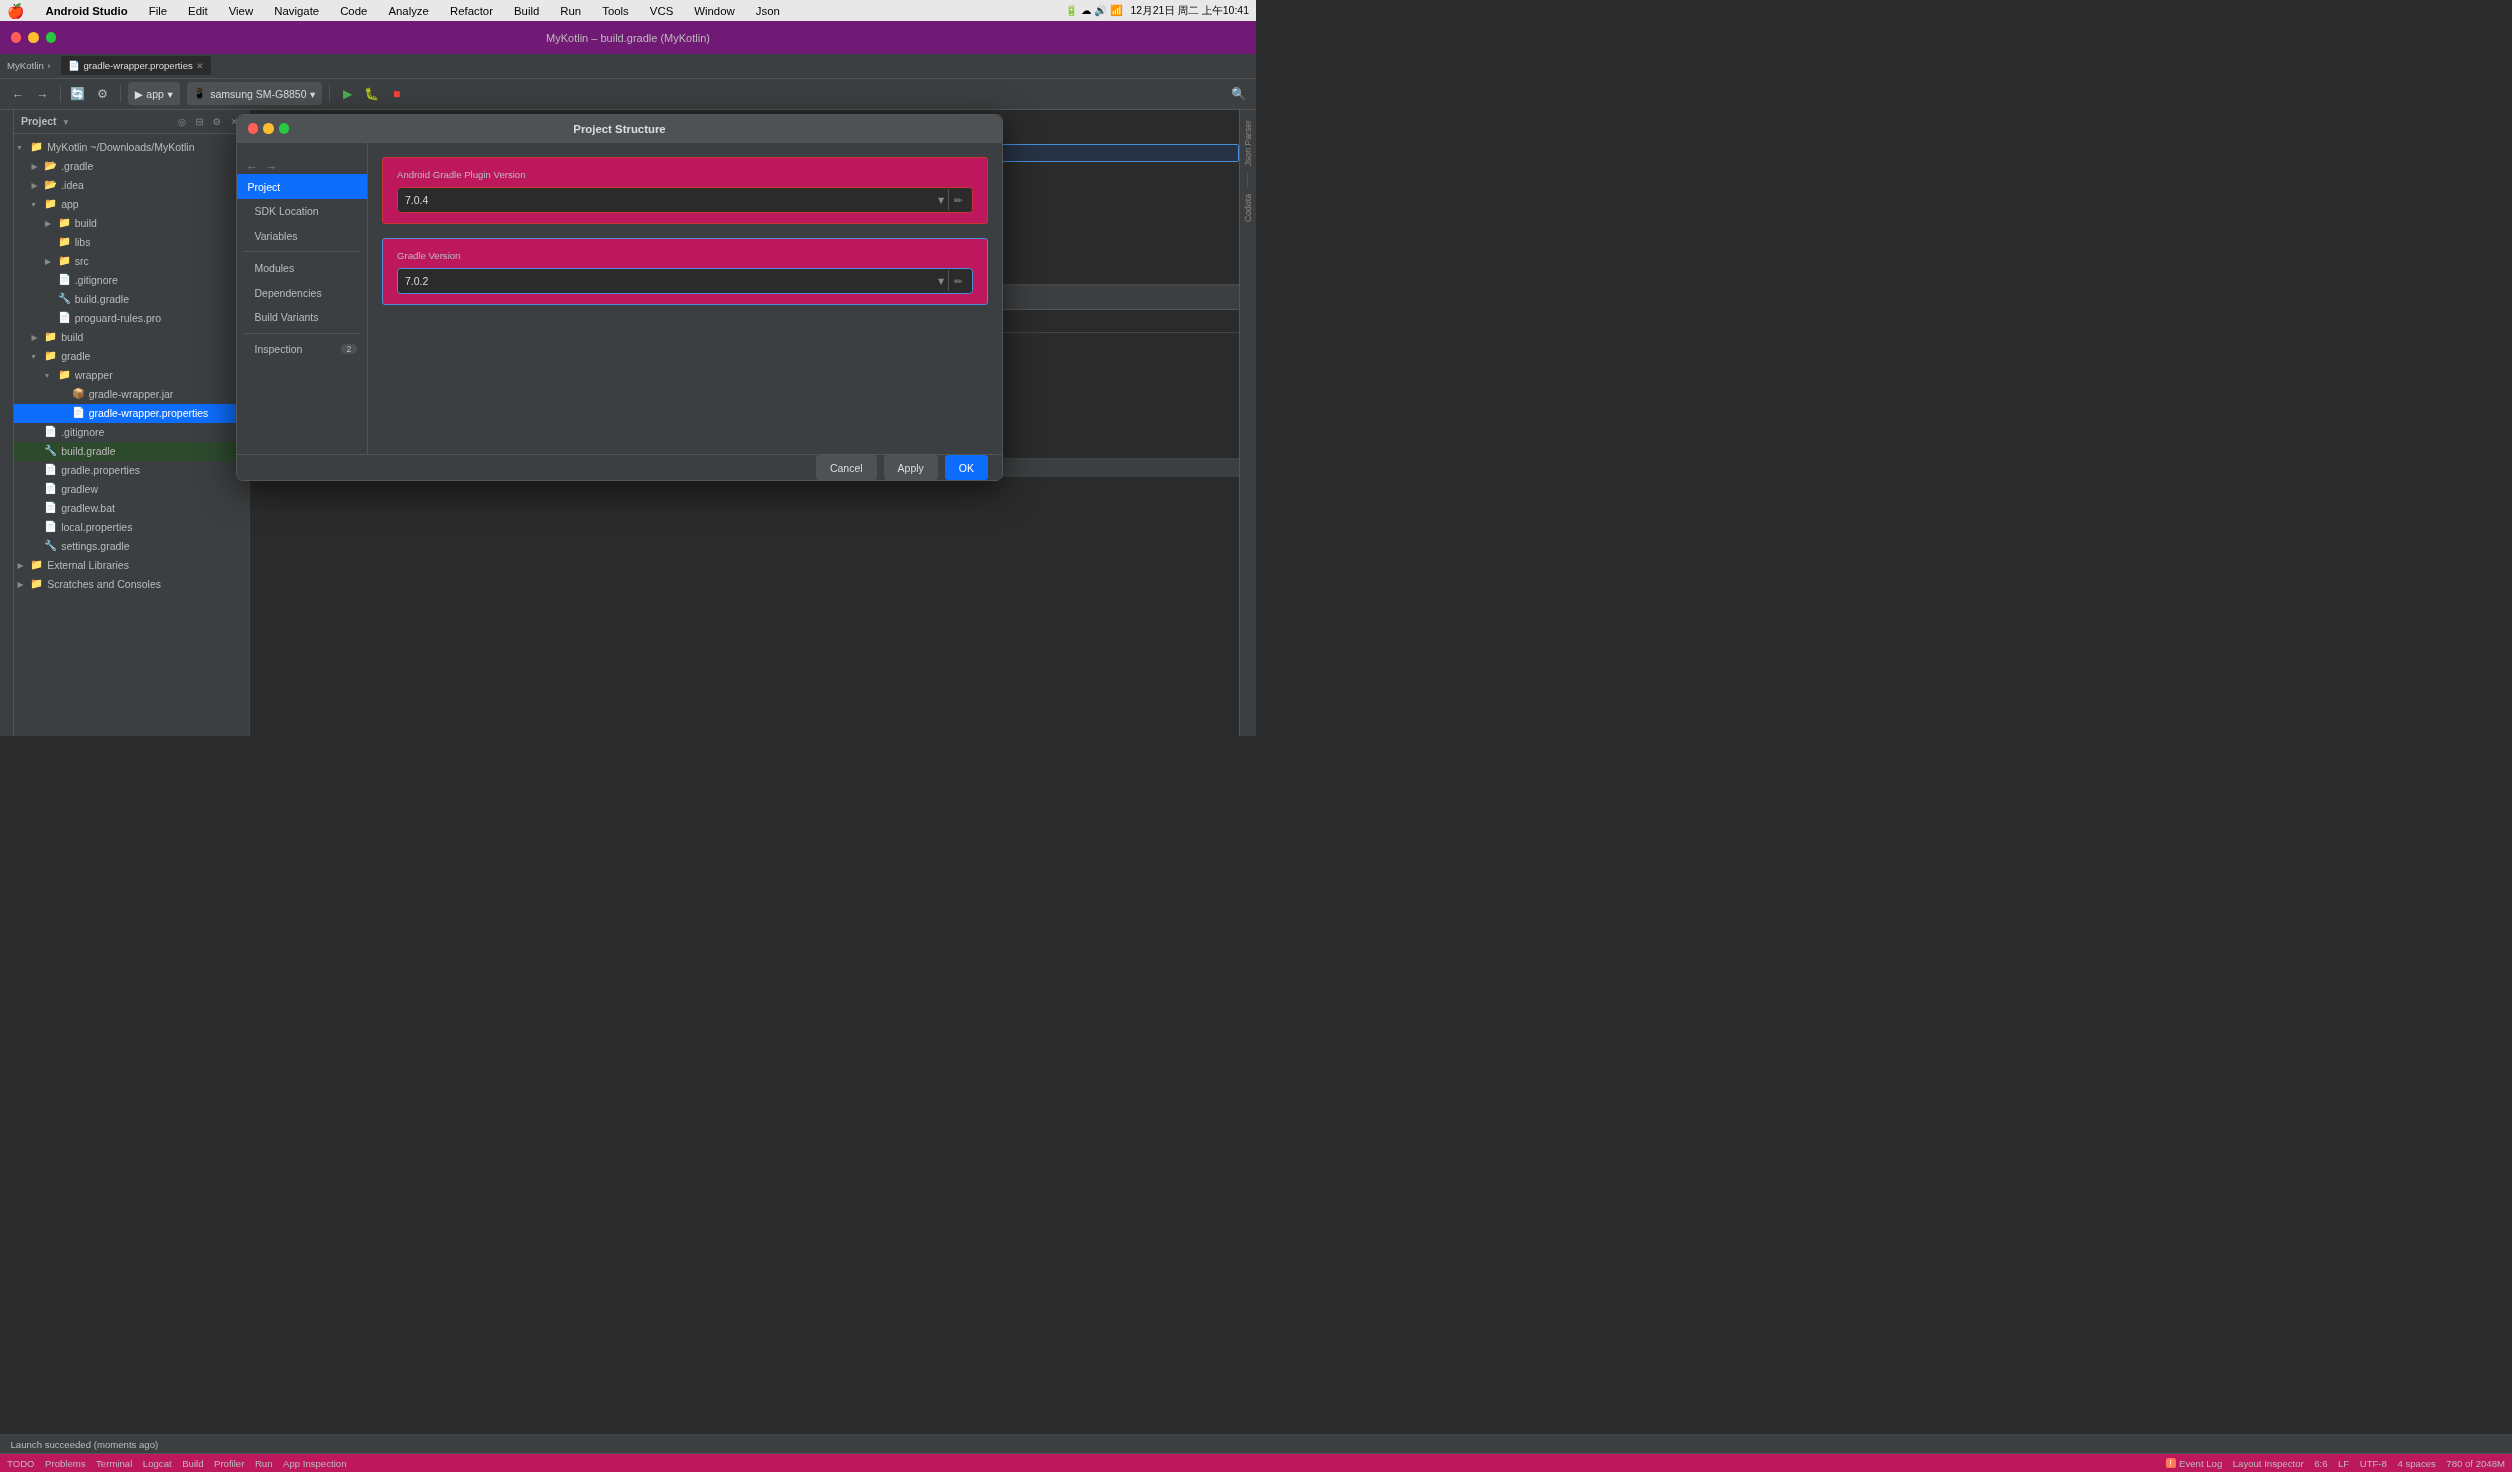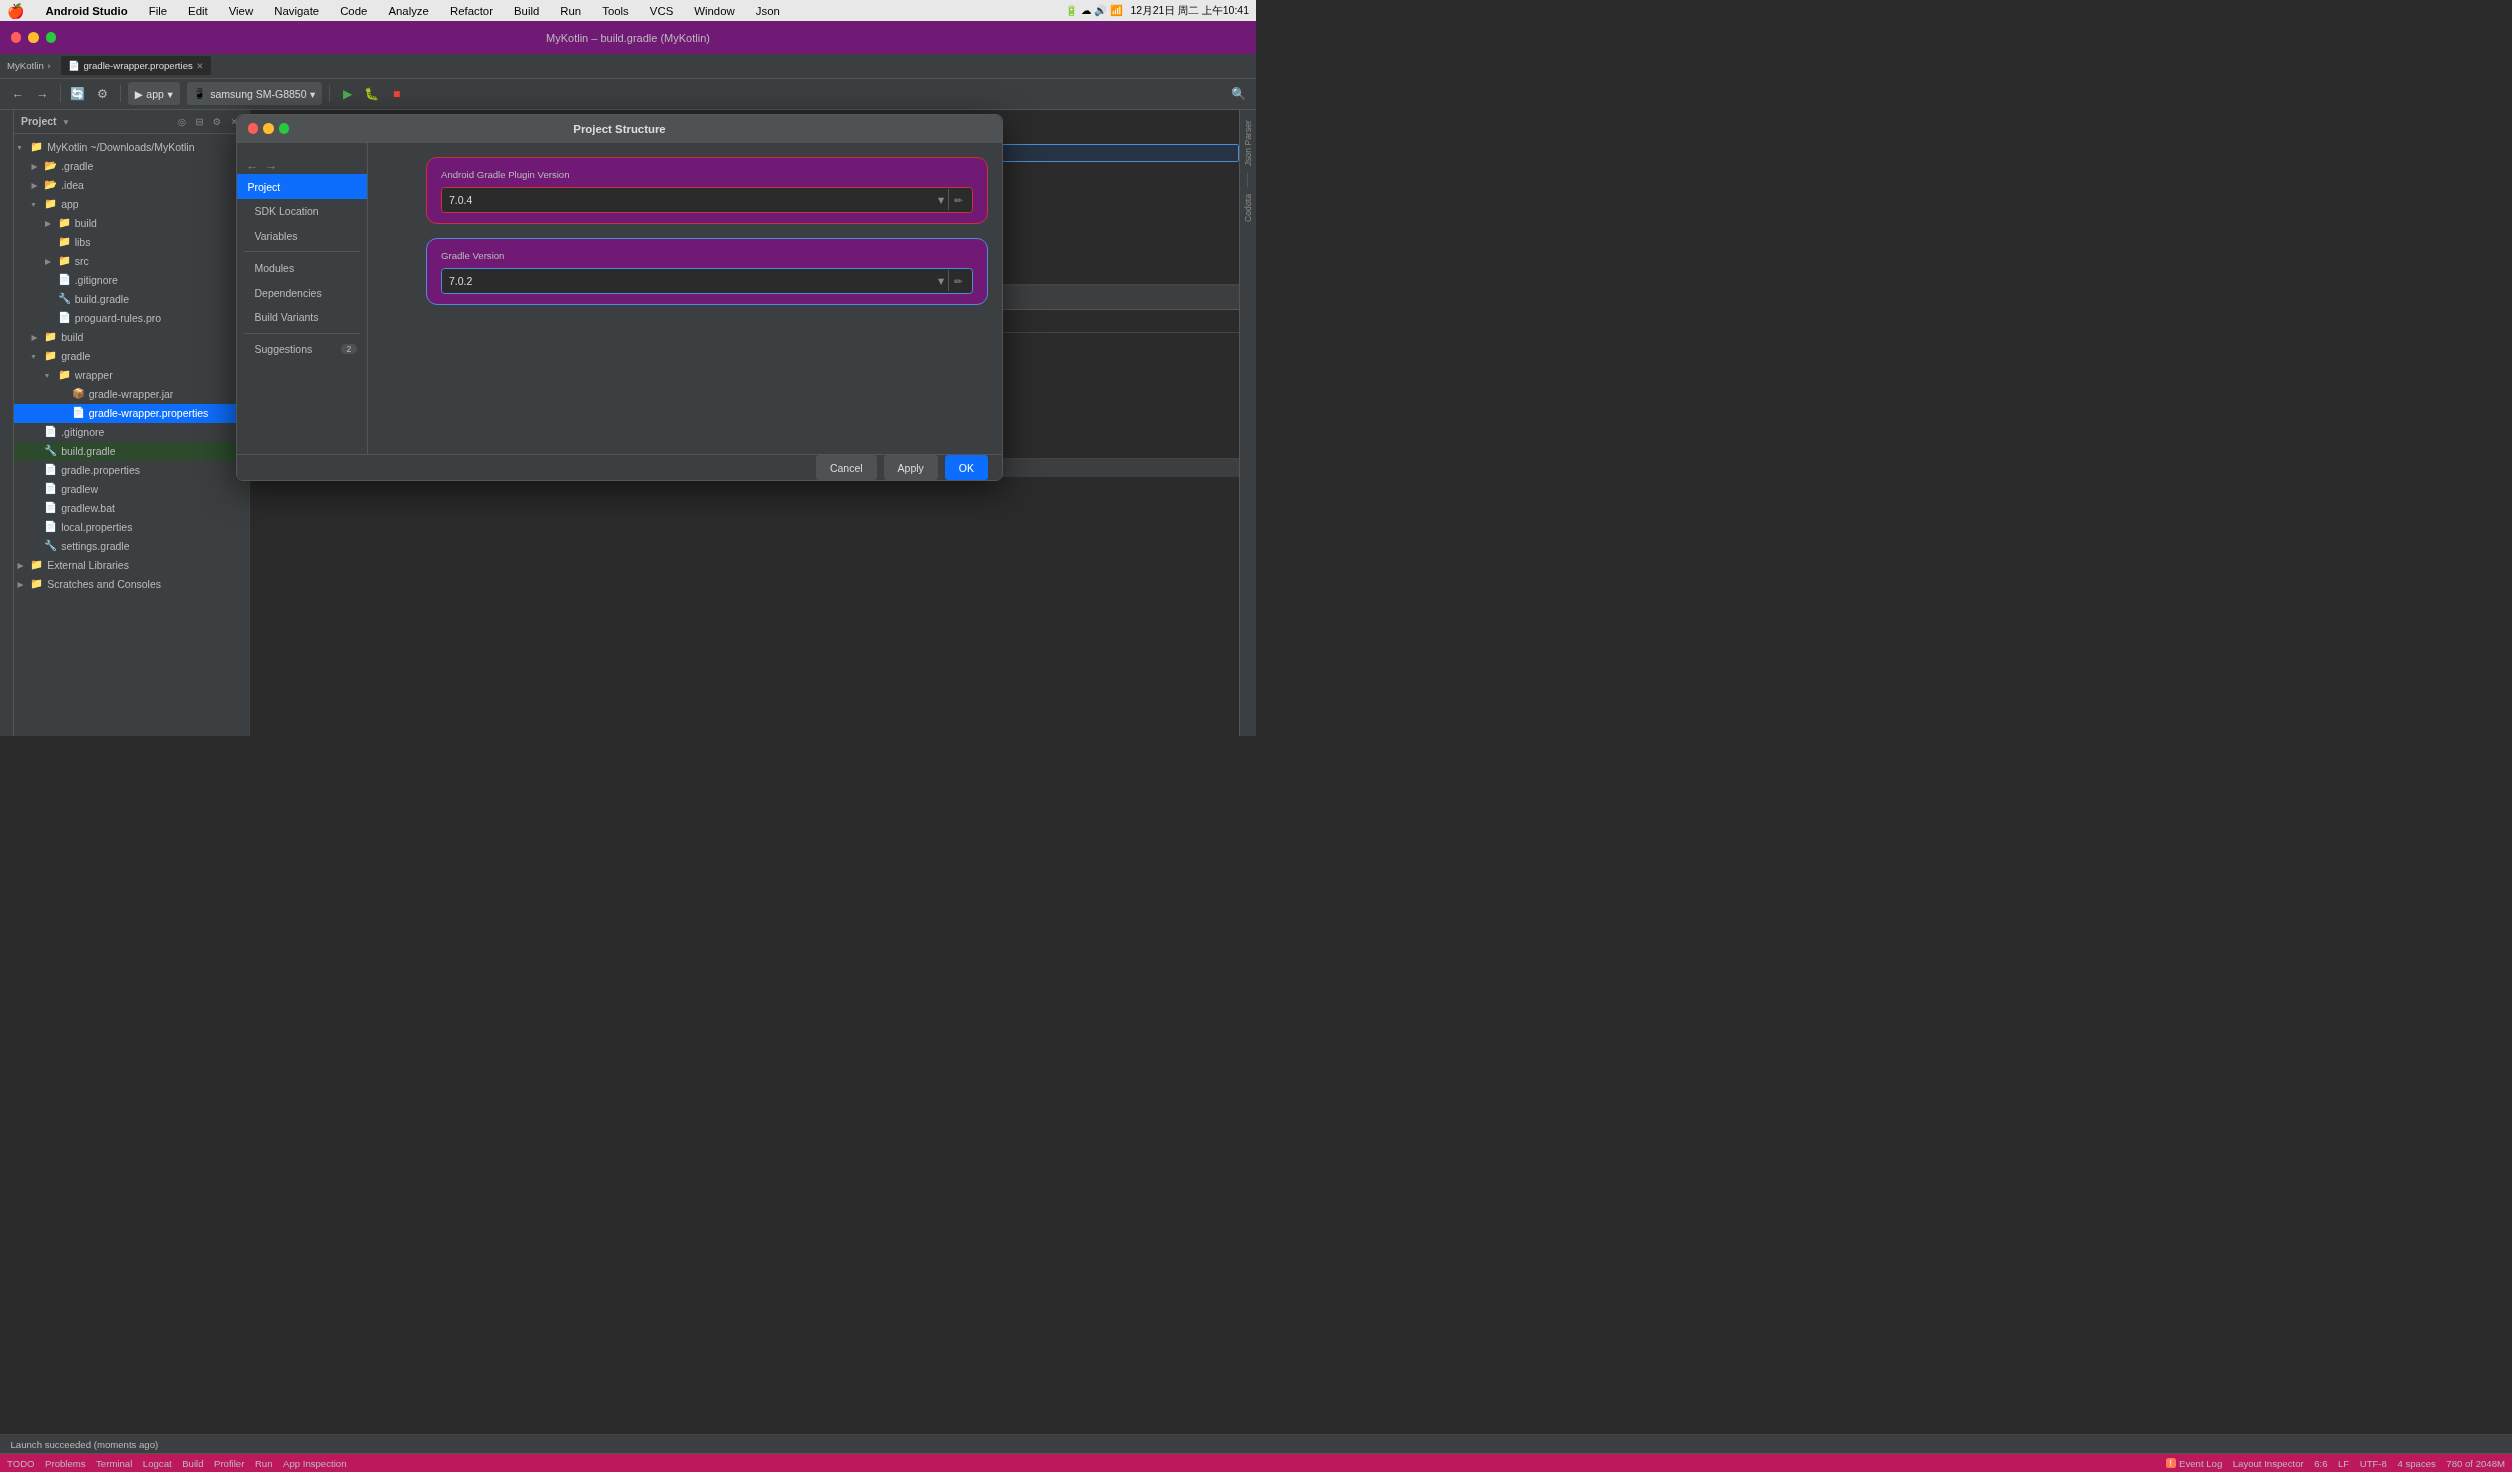"Android Gradle Plugin Version" .field-box { background: #701a75 -> #be185d; border-radius: 11px -> 3px; margin-left: 44px -> none }
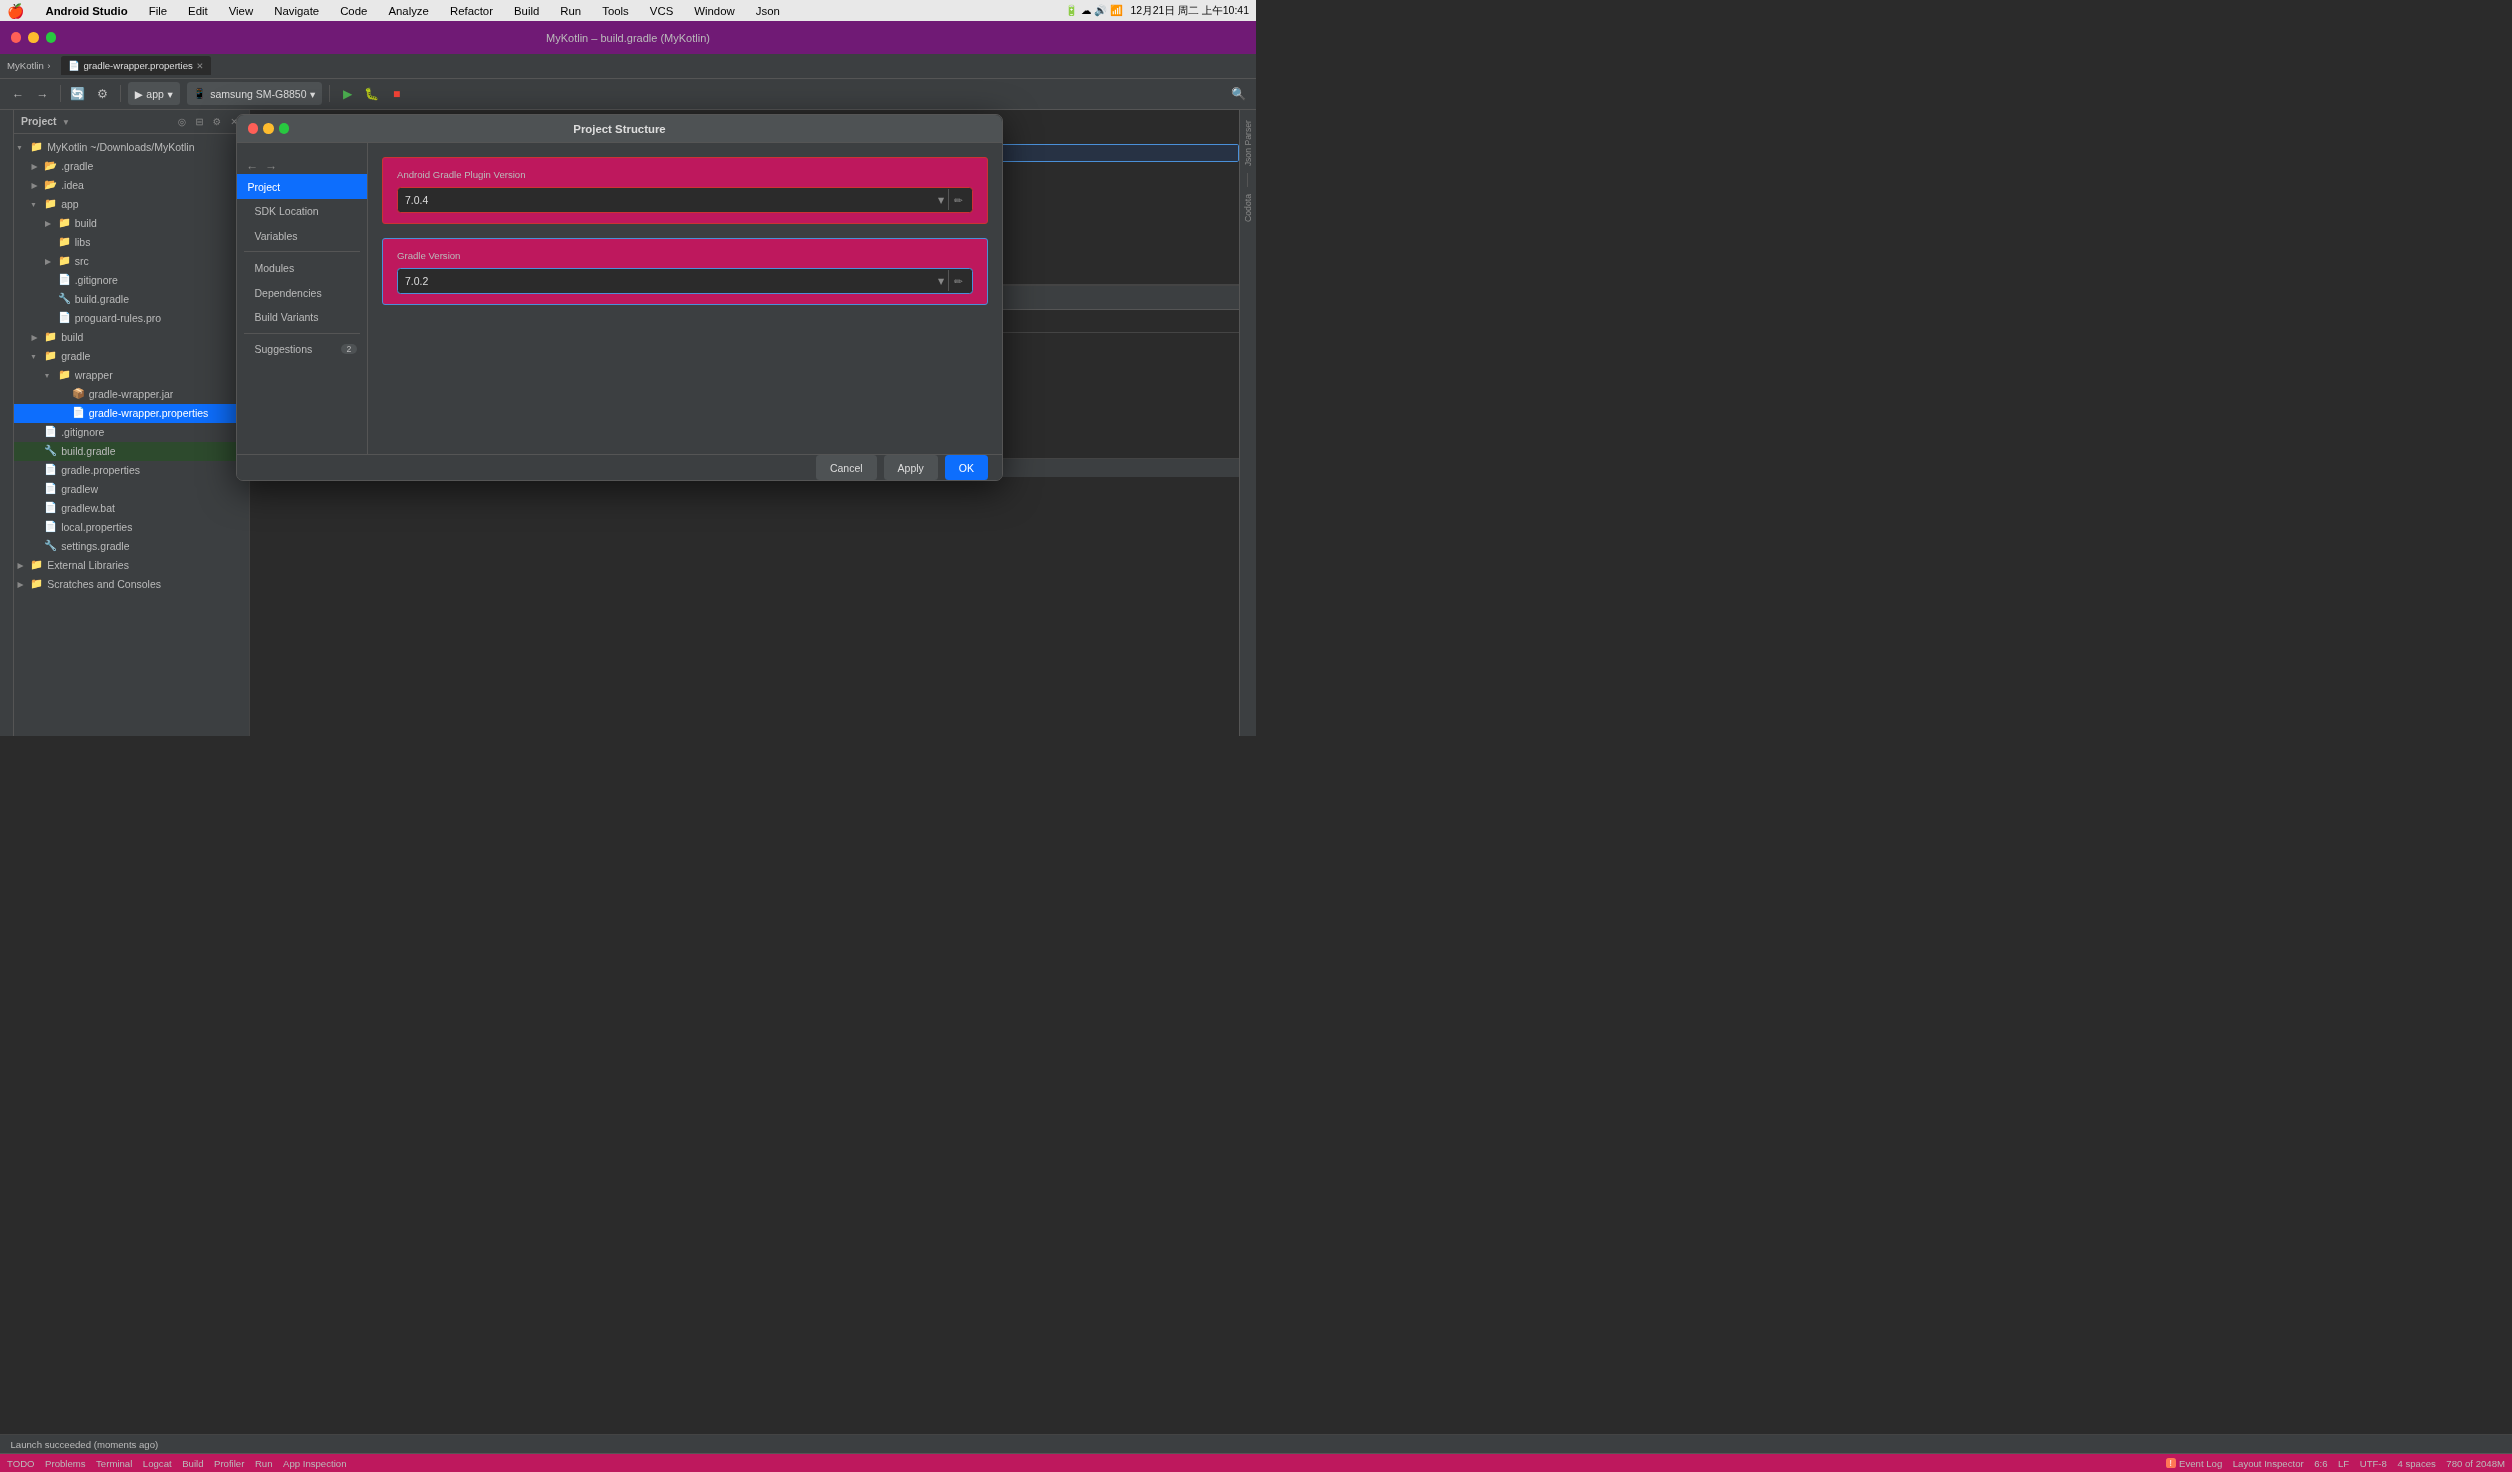"Suggestions" span { text: Suggestions -> Inspection }
